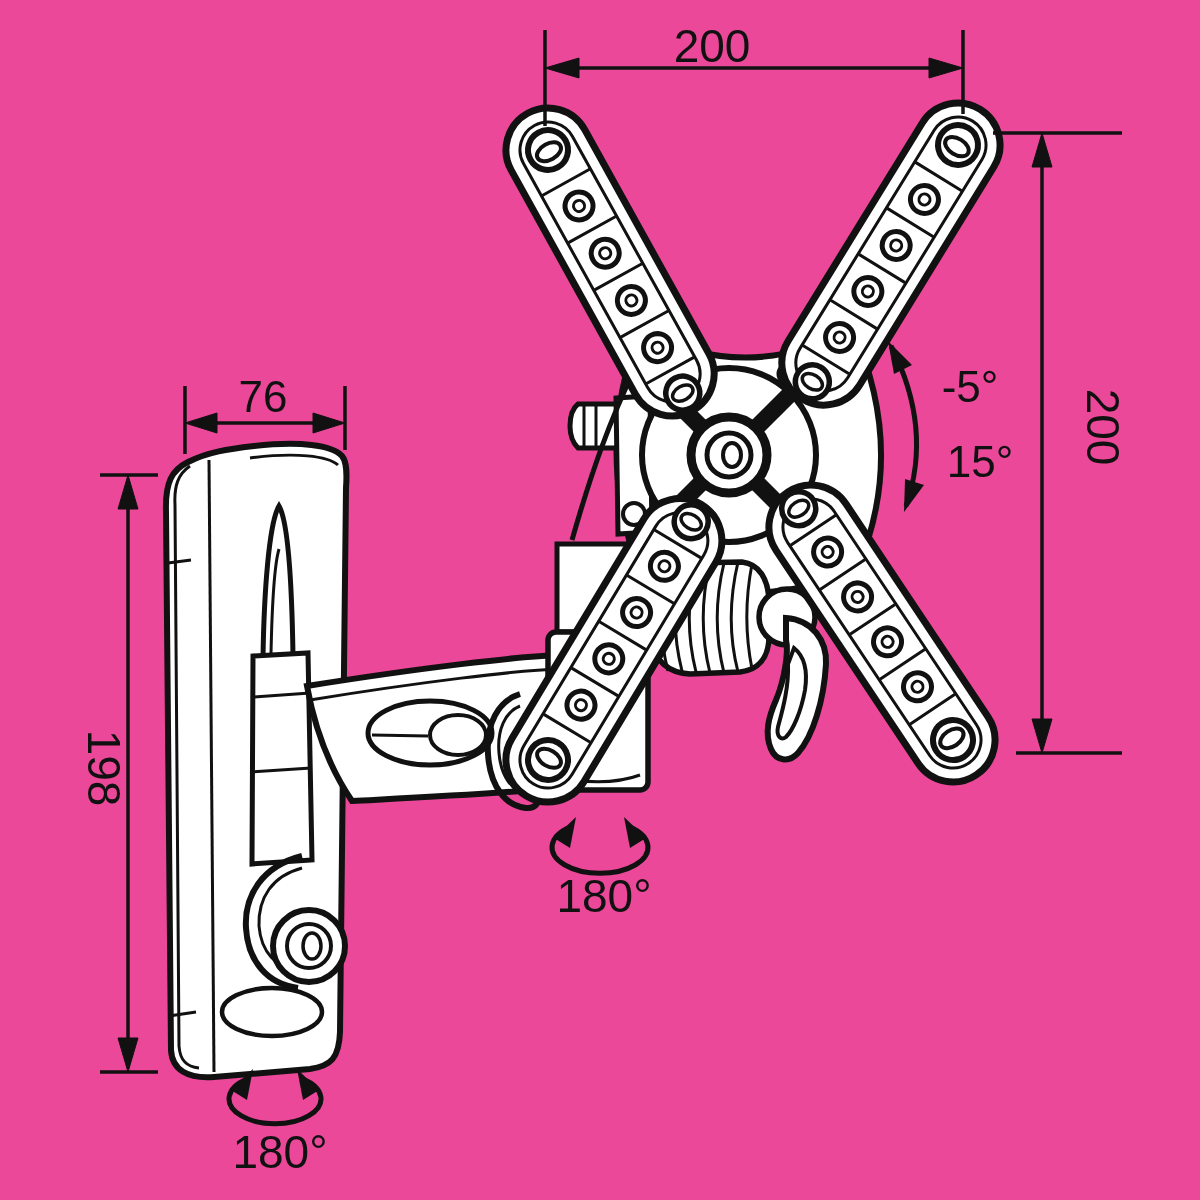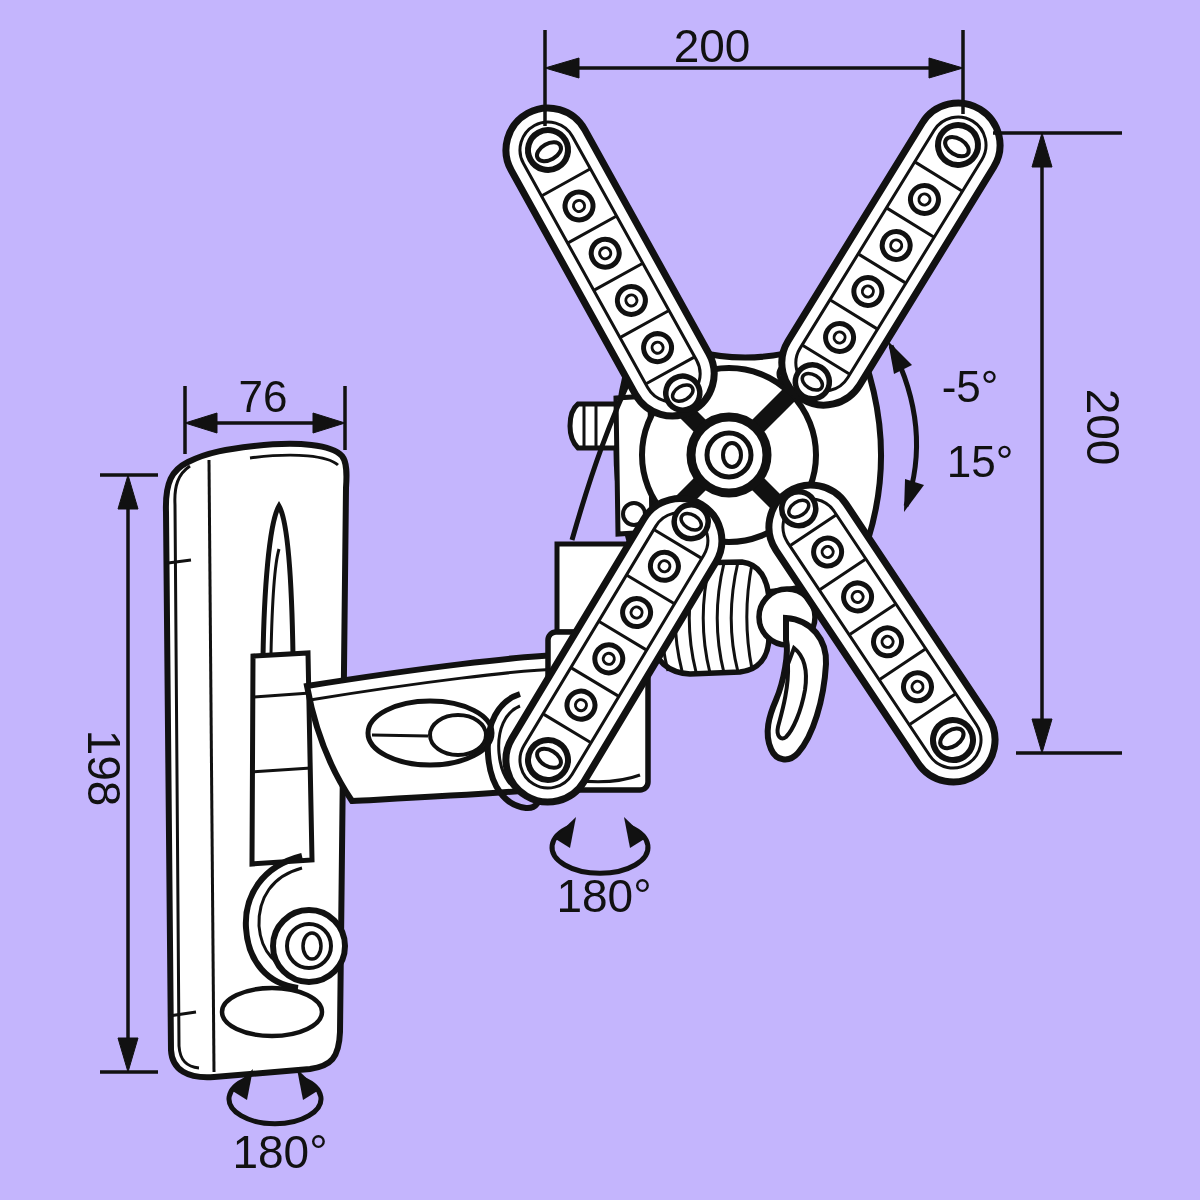"200" .canvas { background: #c4b5fd -> #ec4899 }
